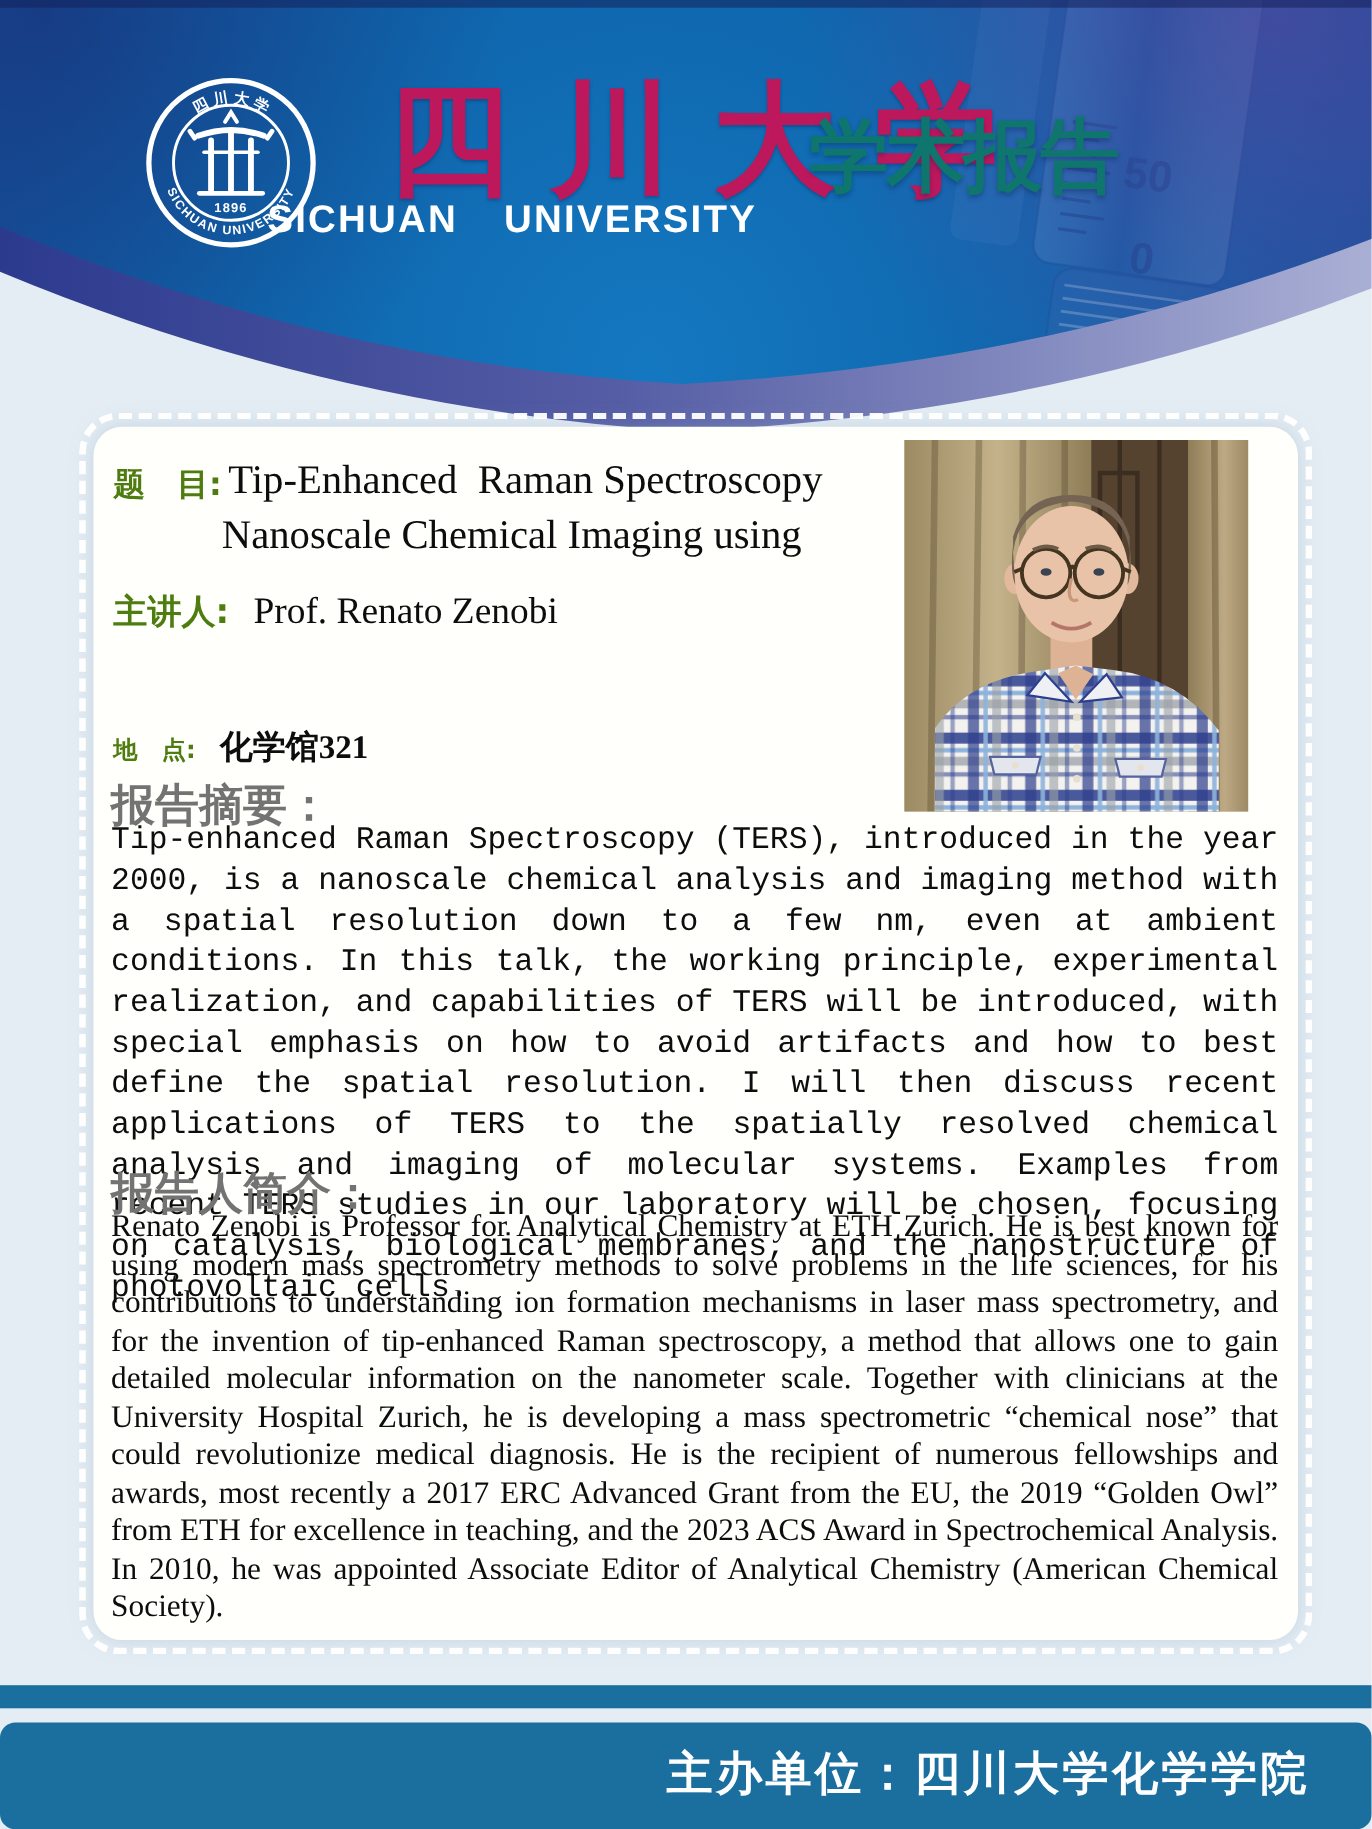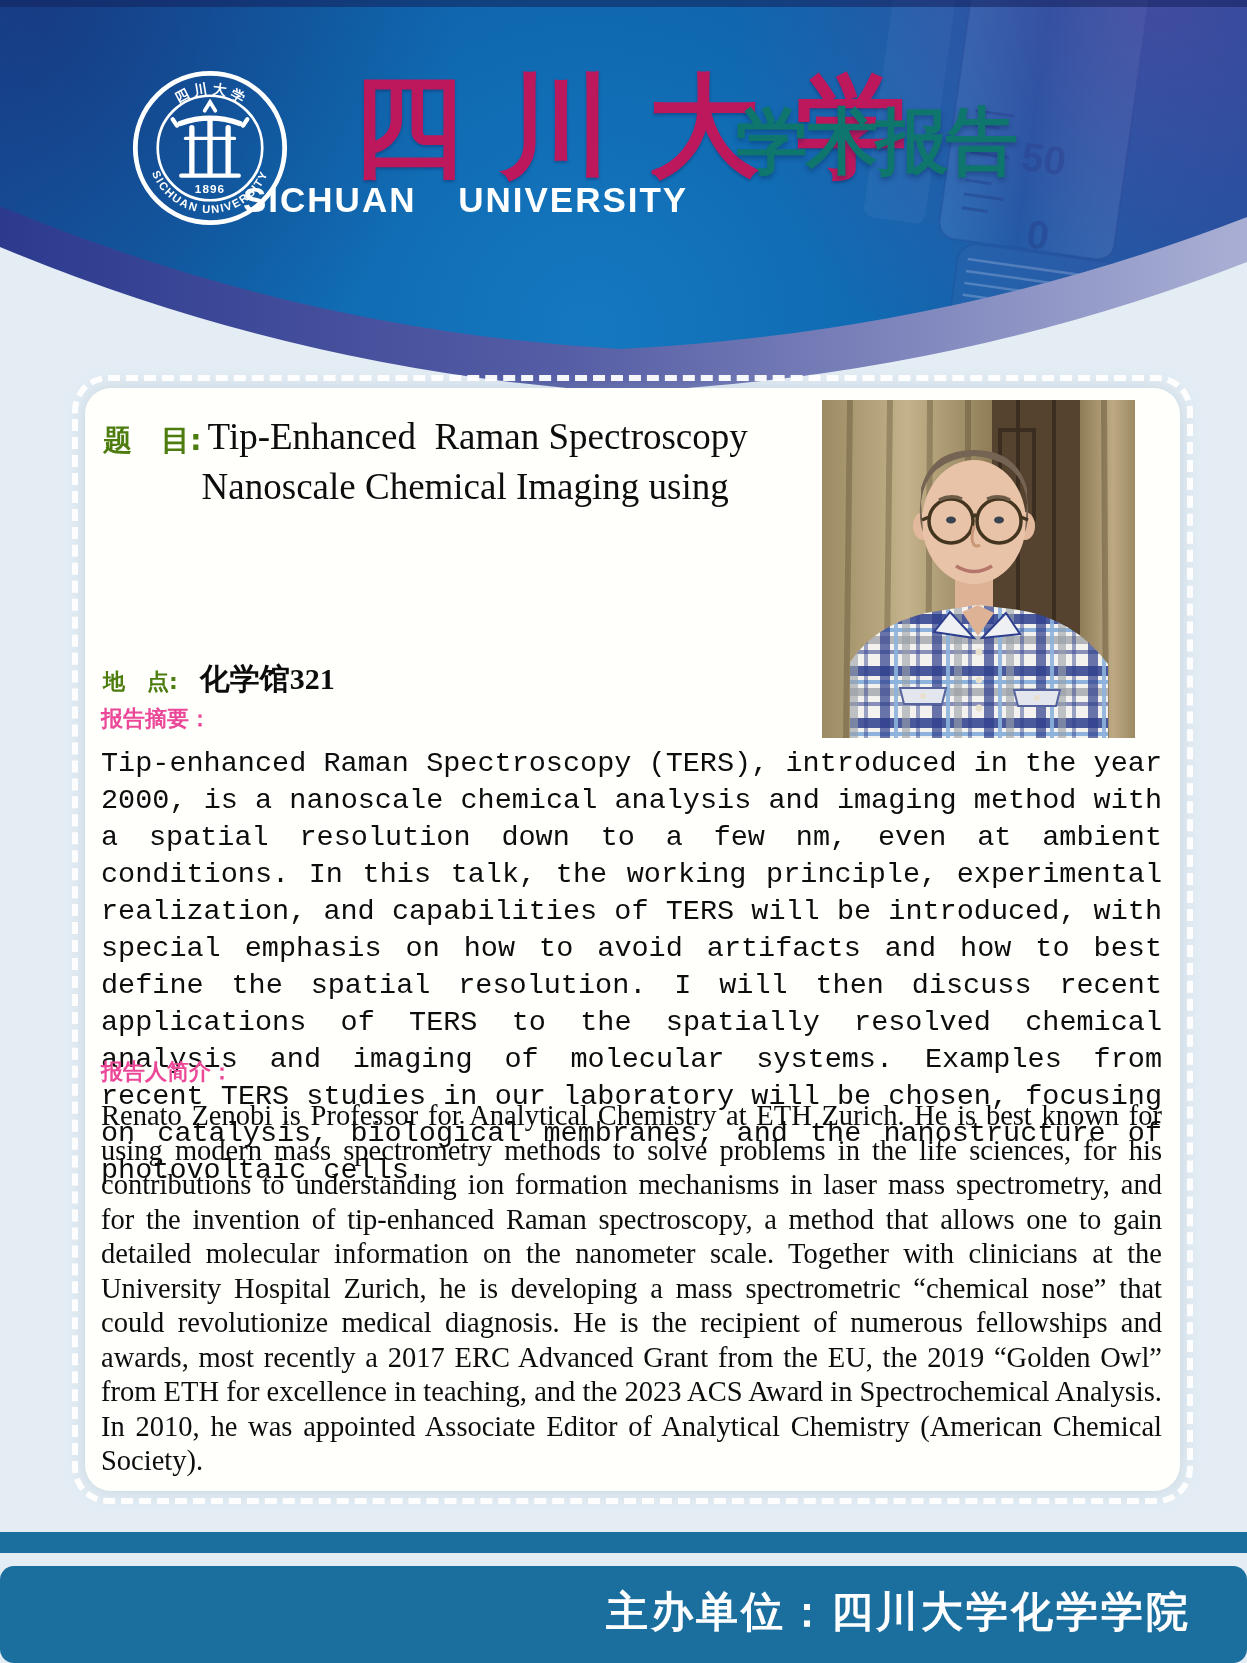"主讲人:" div.row-speaker { html: none -> <div> <span>主讲人:</span> <span>Prof. Renato Zenobi</span> </div> }
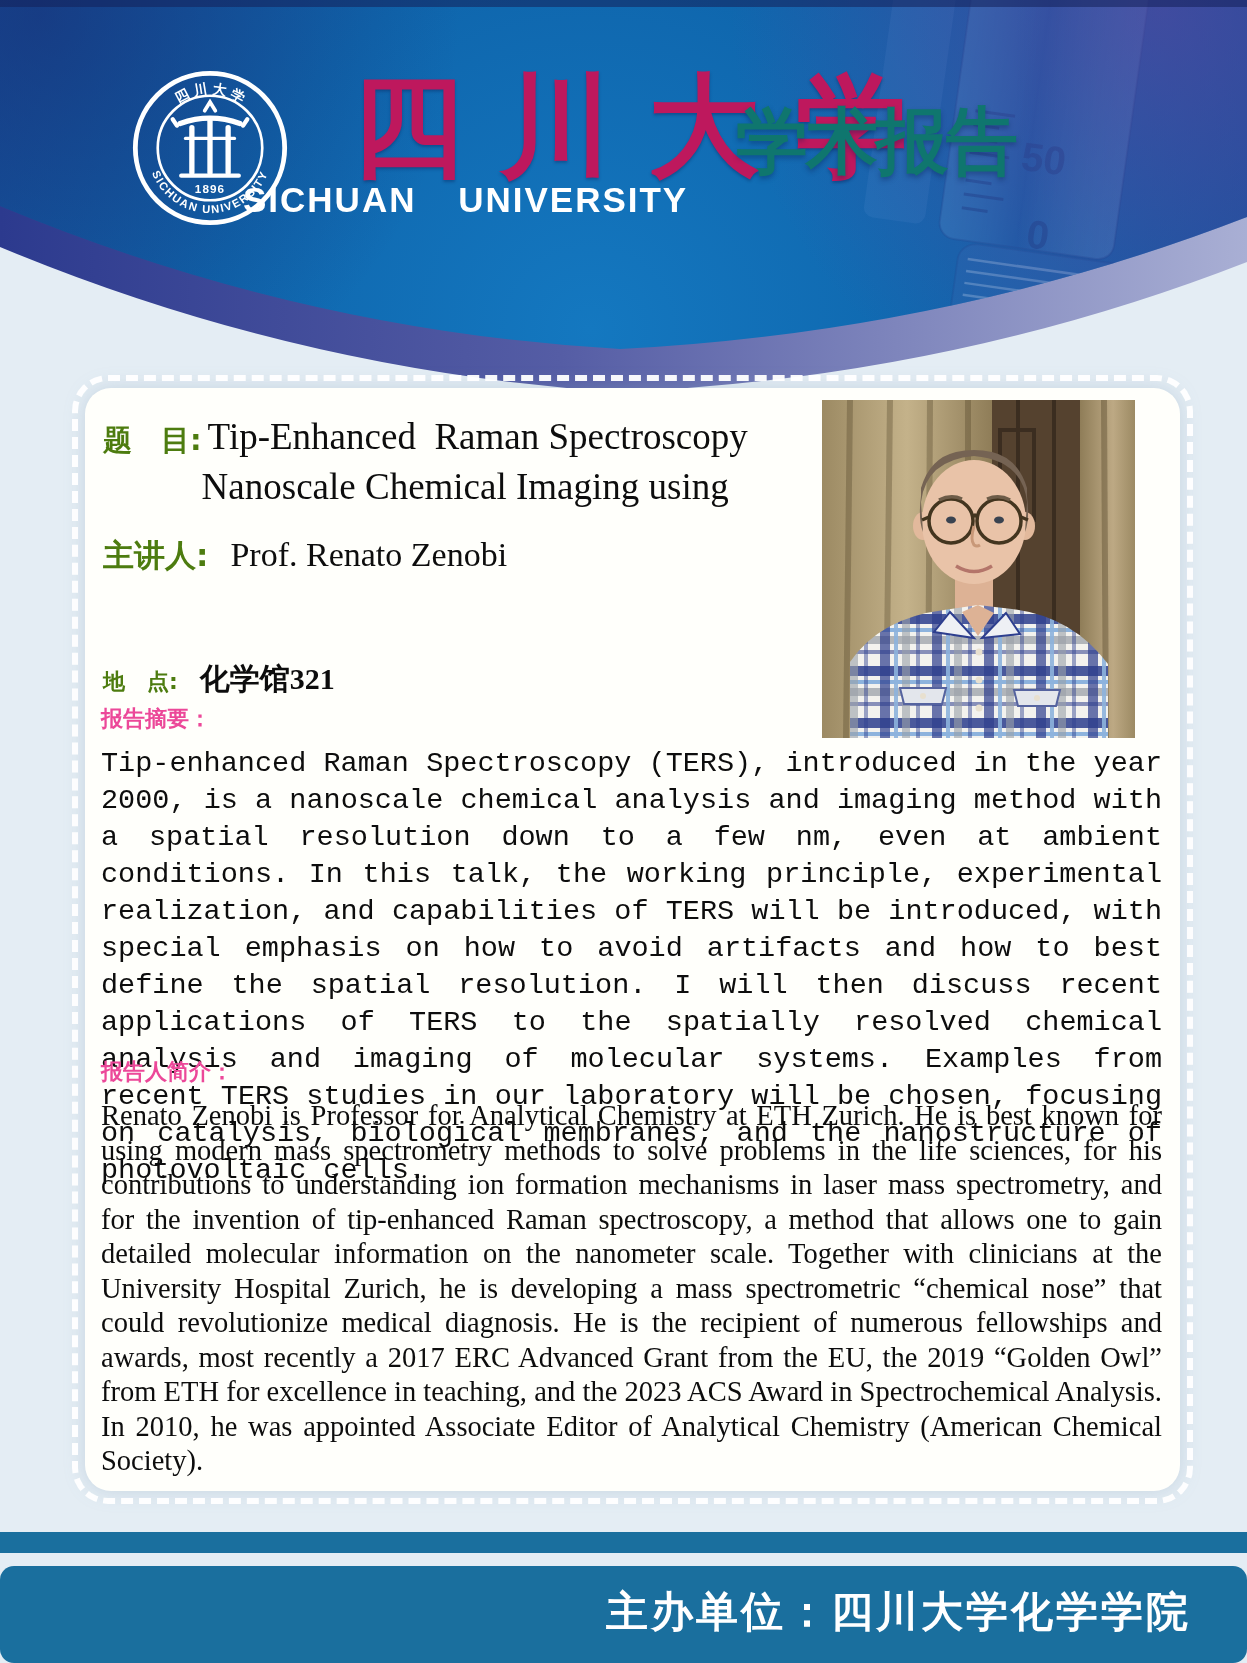"报告摘要：" .sec-h { color: #ec4899 -> #737373; font-size: 22px -> 40px }
